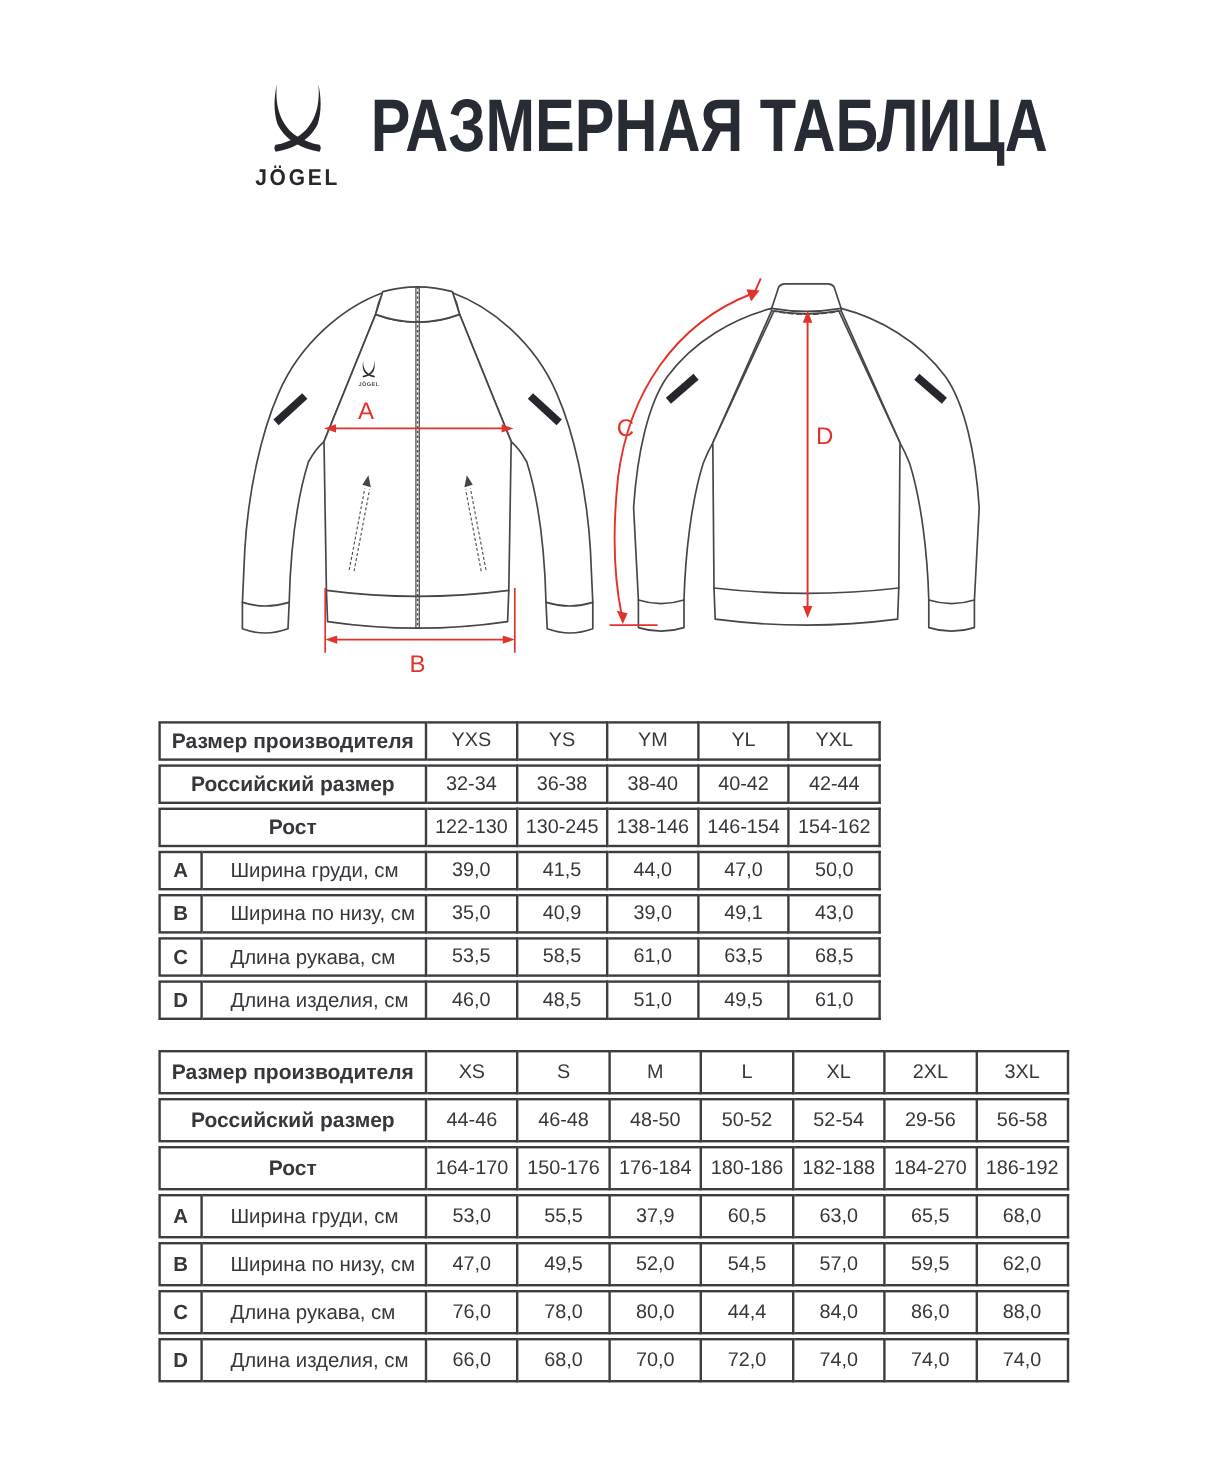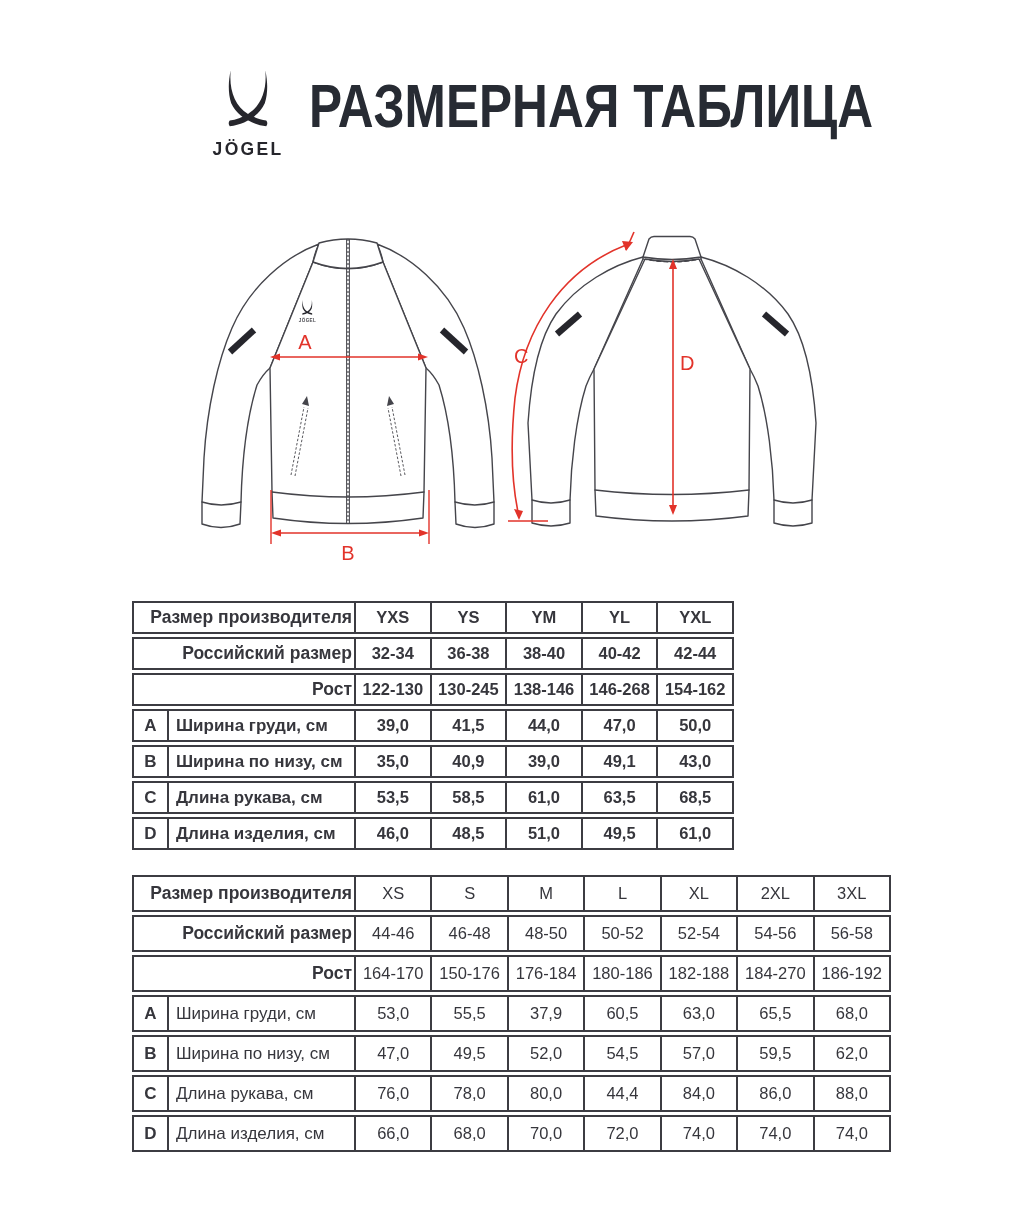"Размер производителя" td.meta-label { text-align: right -> none }
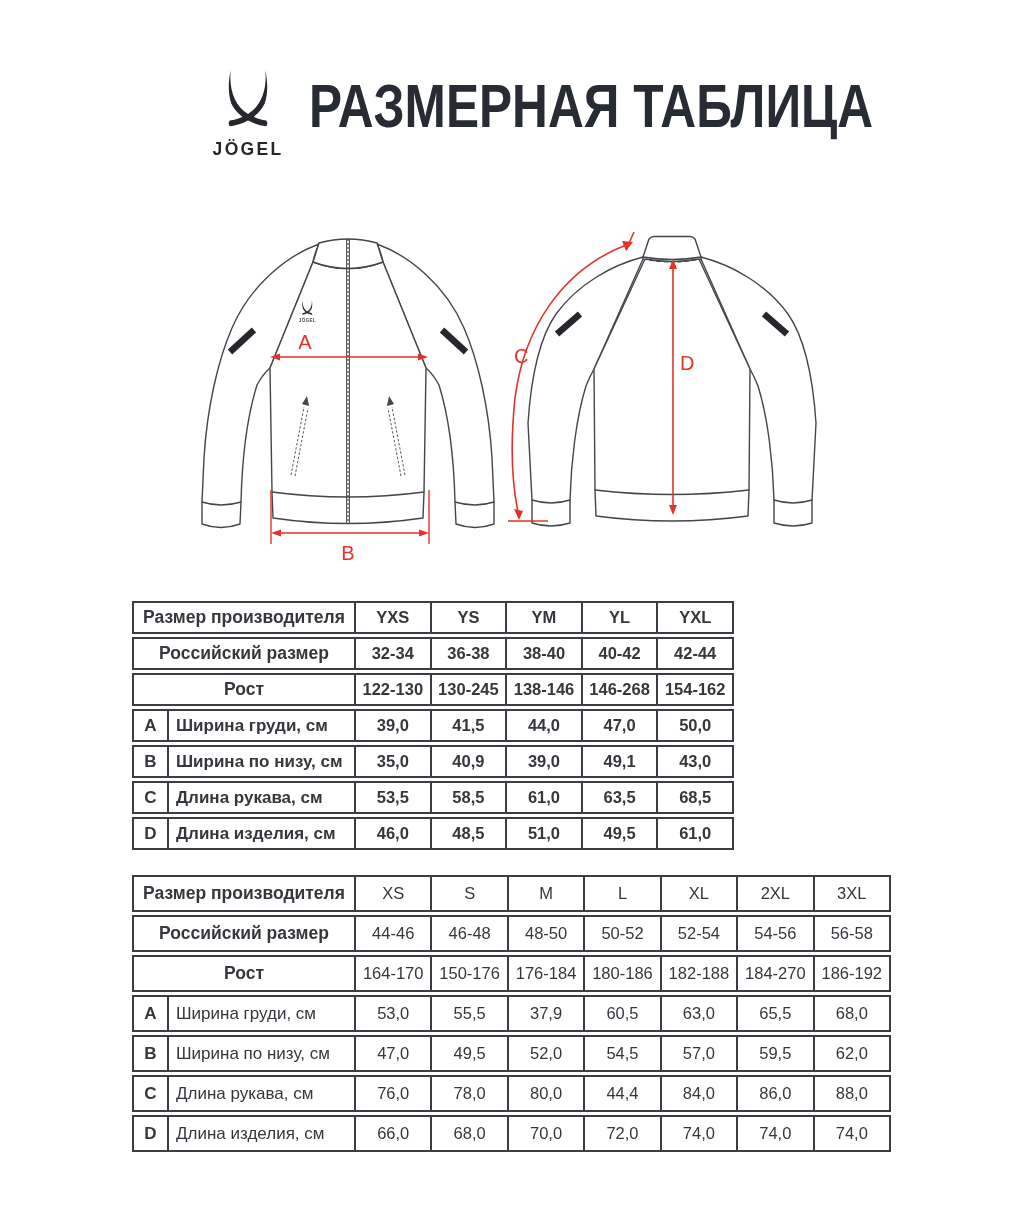"YXS" .tbl-1 td { font-weight: bold -> none }
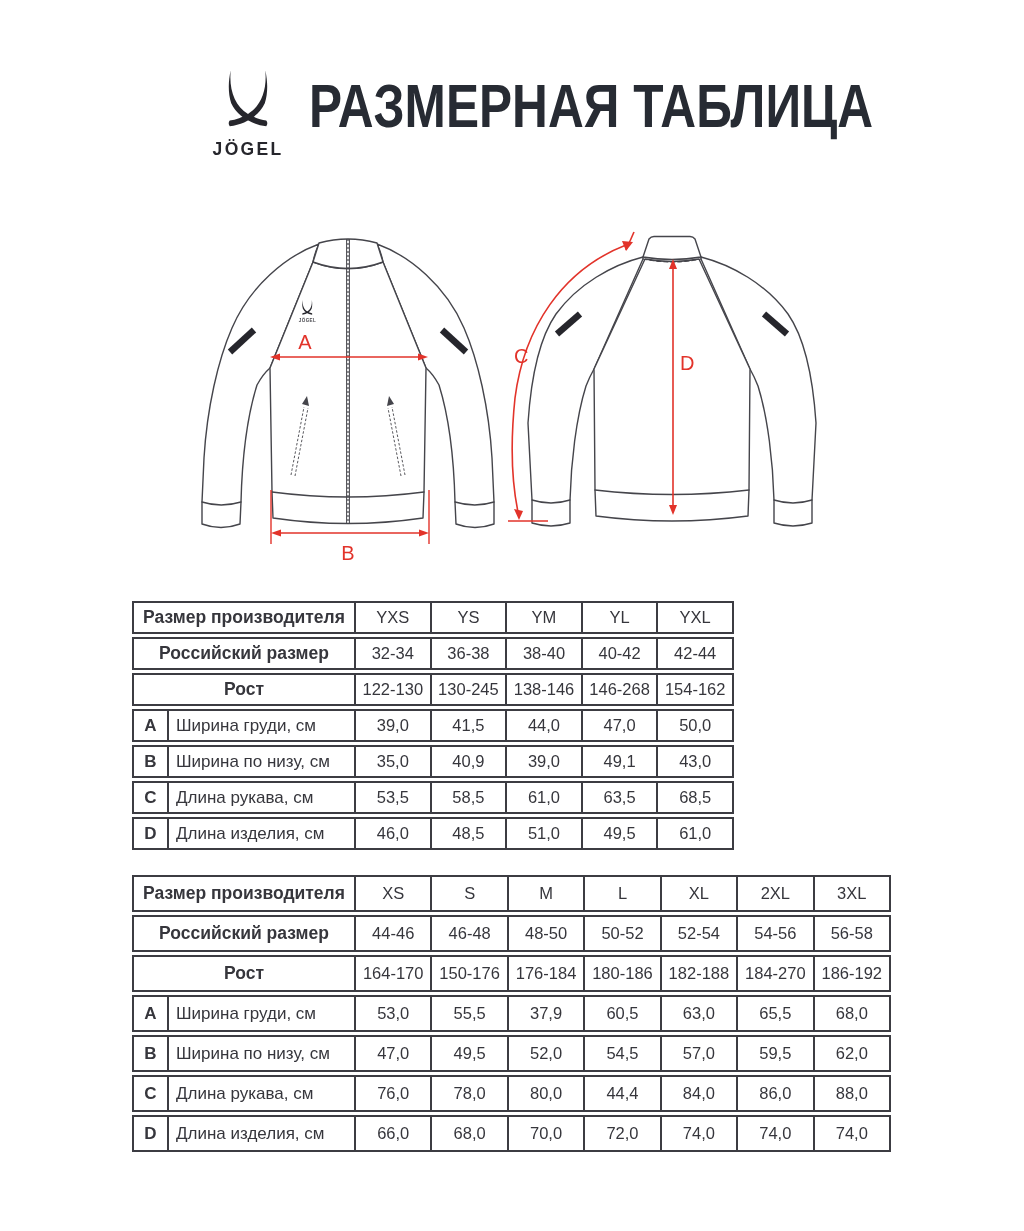"146-268" td.val { text: 146-268 -> 146-154 }
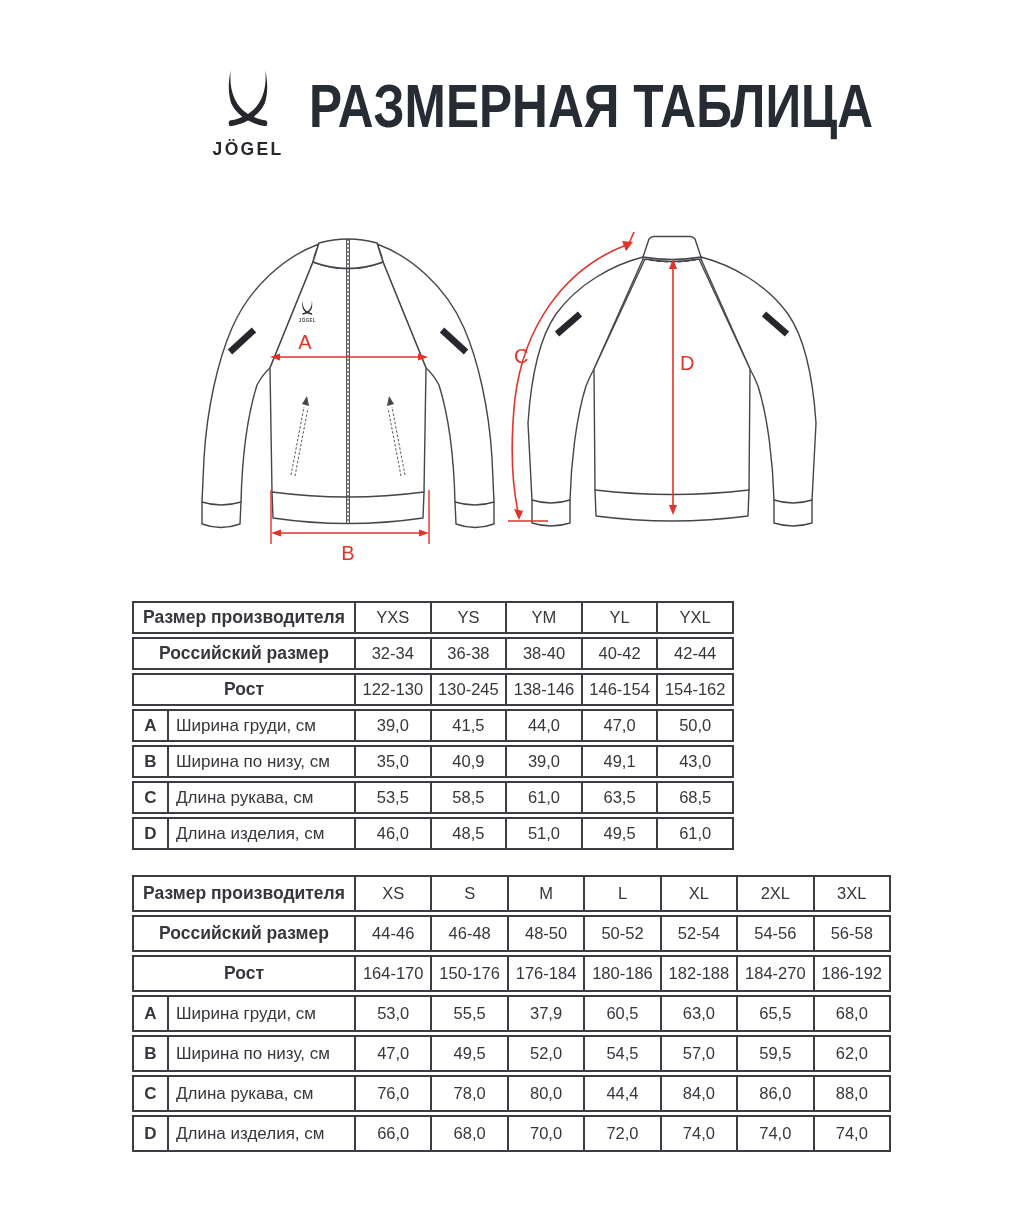"Ширина груди, см" td.mlabel { padding-left: 7px -> 23px }
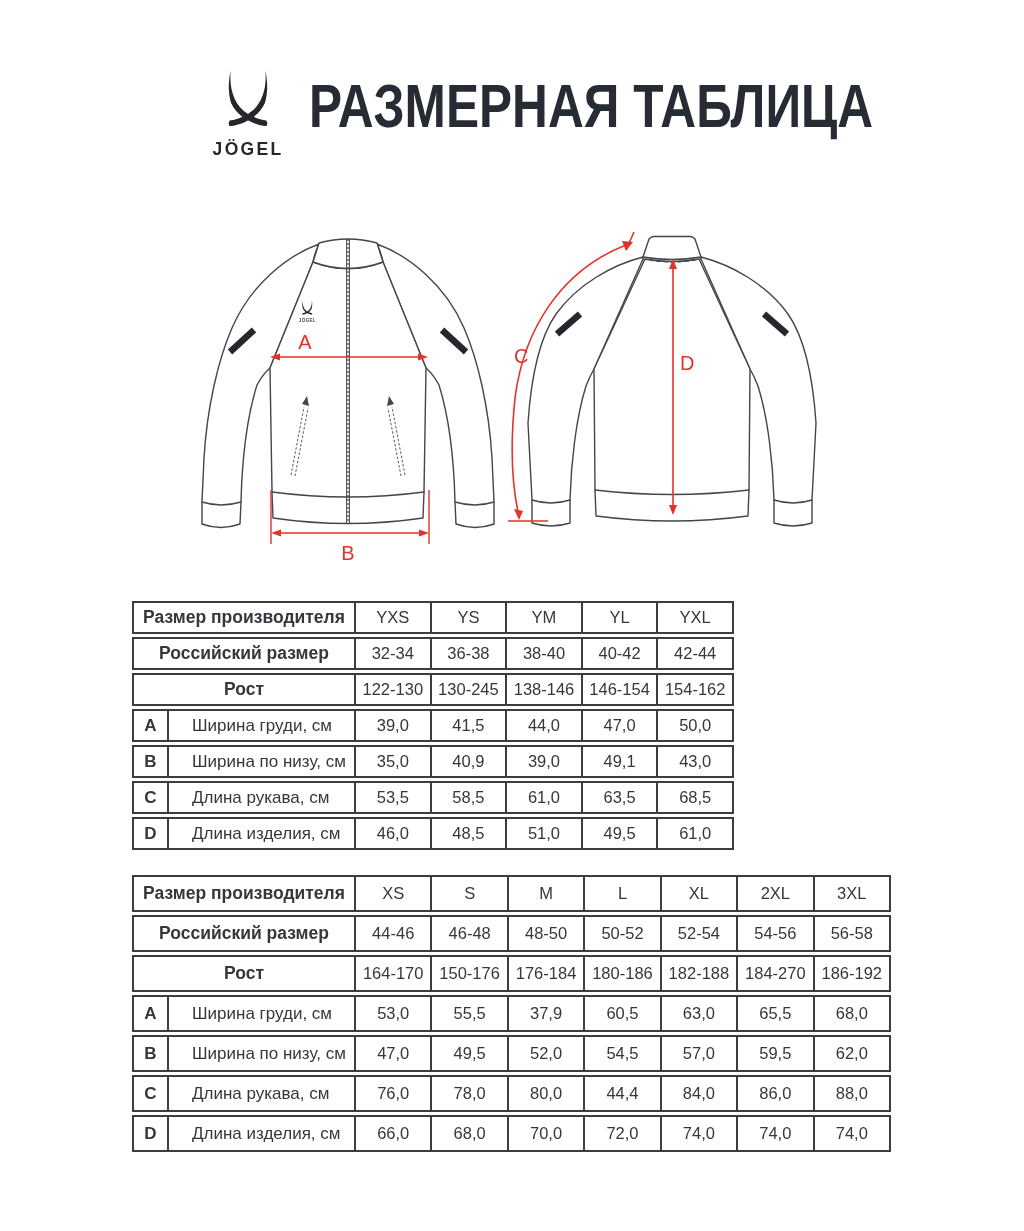"54-56" td.val { text: 54-56 -> 29-56 }
